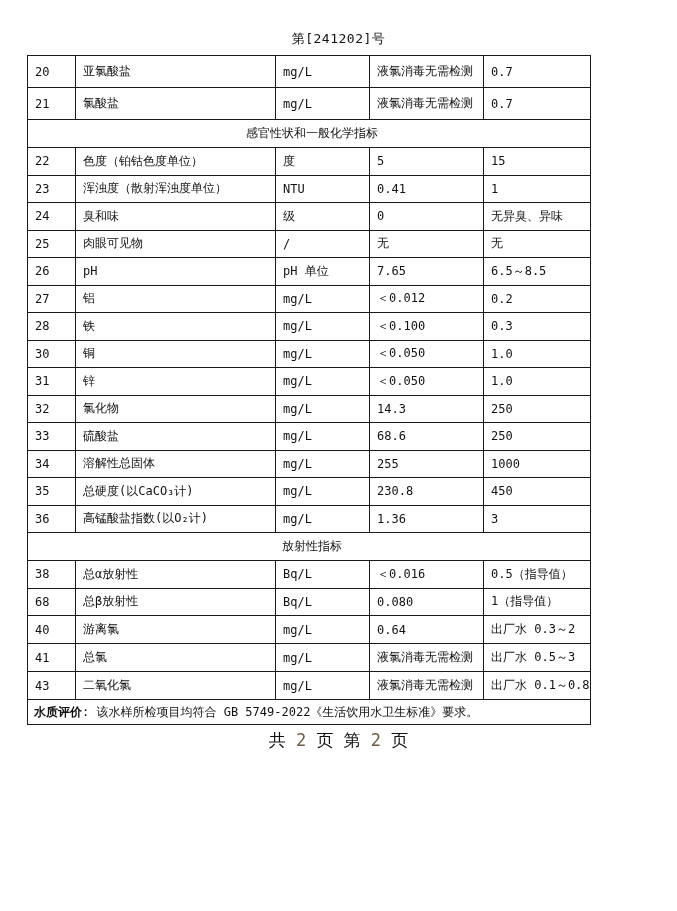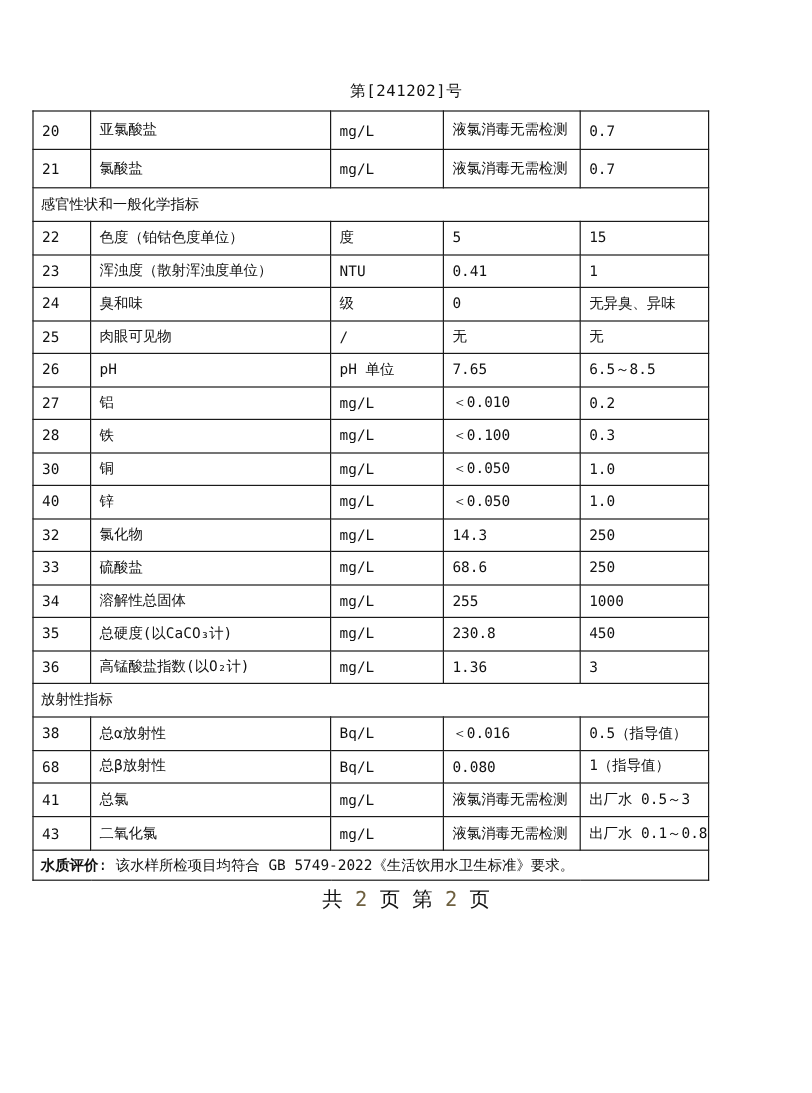"第[241202]号" .report-no { padding-top: 67px -> 30px }
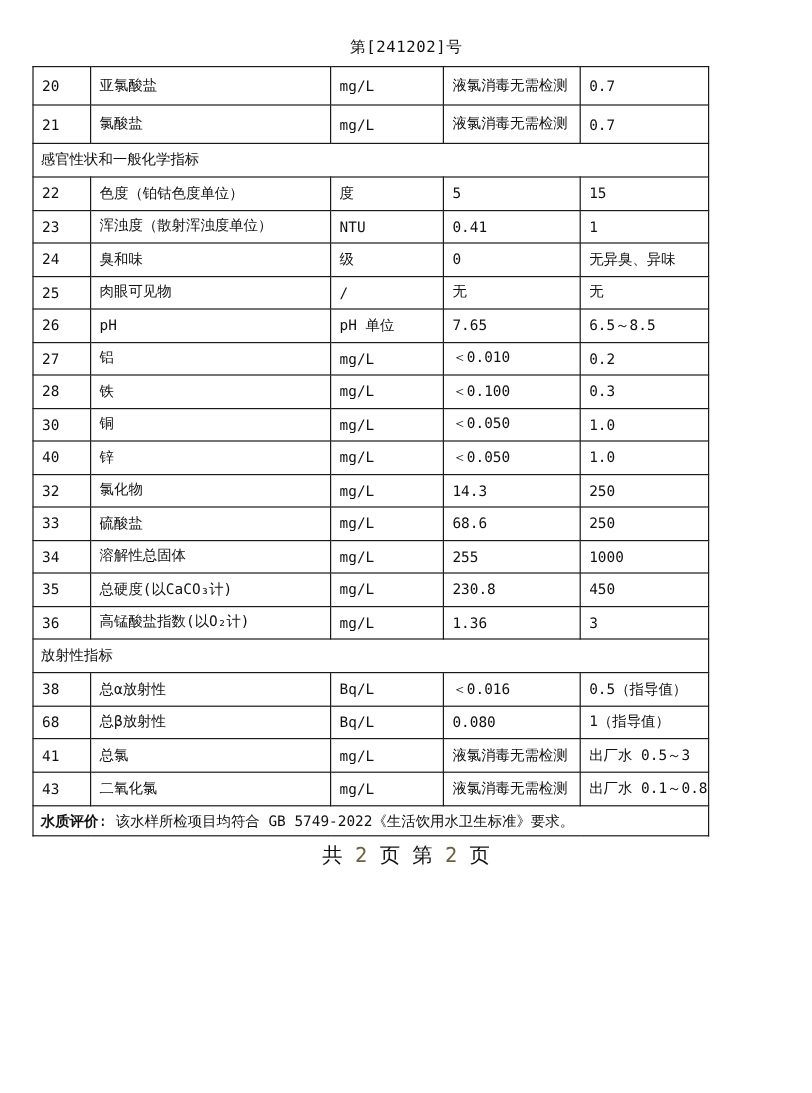"感官性状和一般化学指标" tr.sec-row td { text-align: none -> center }
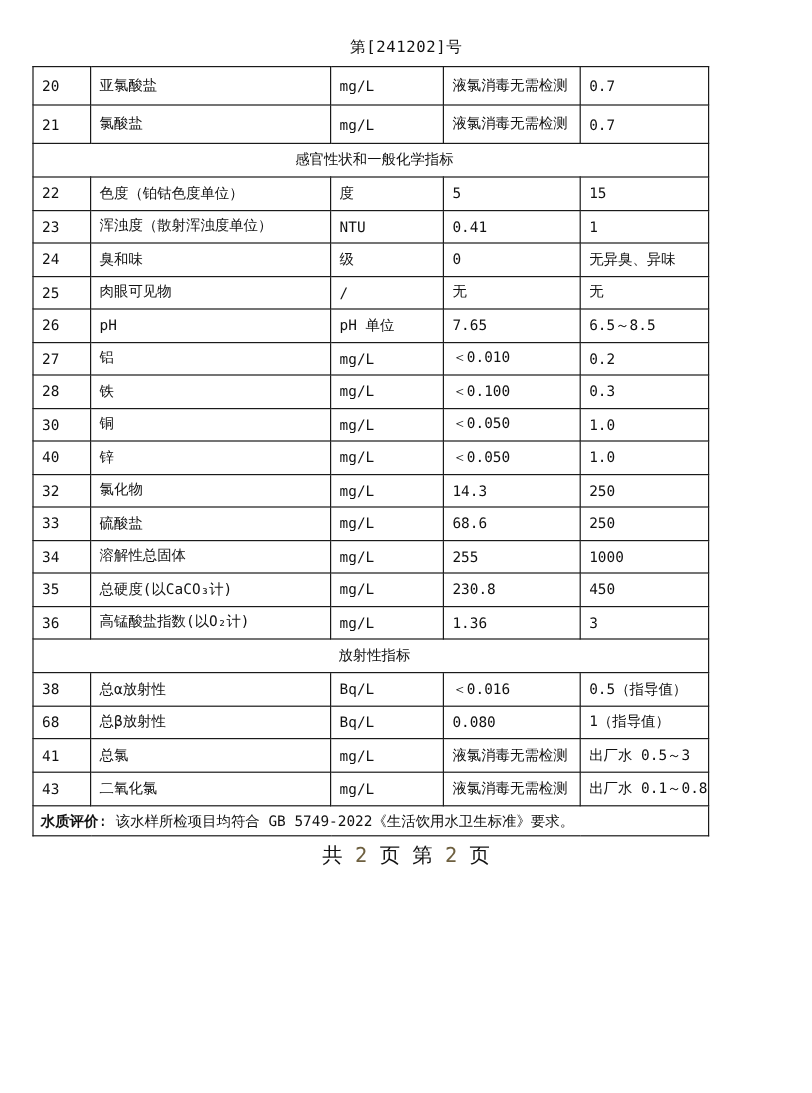"＜0.010" td.c-result { text: 0.010 -> 0.012 }
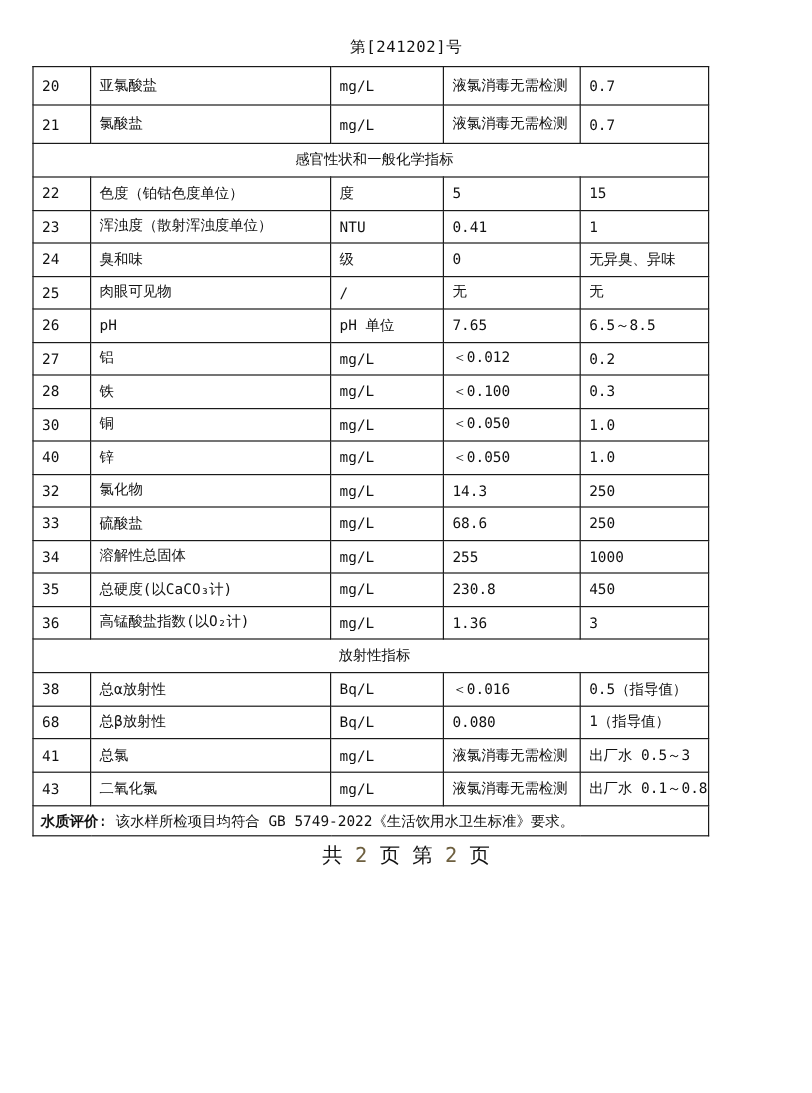"40" td.c-no { text: 40 -> 31 }
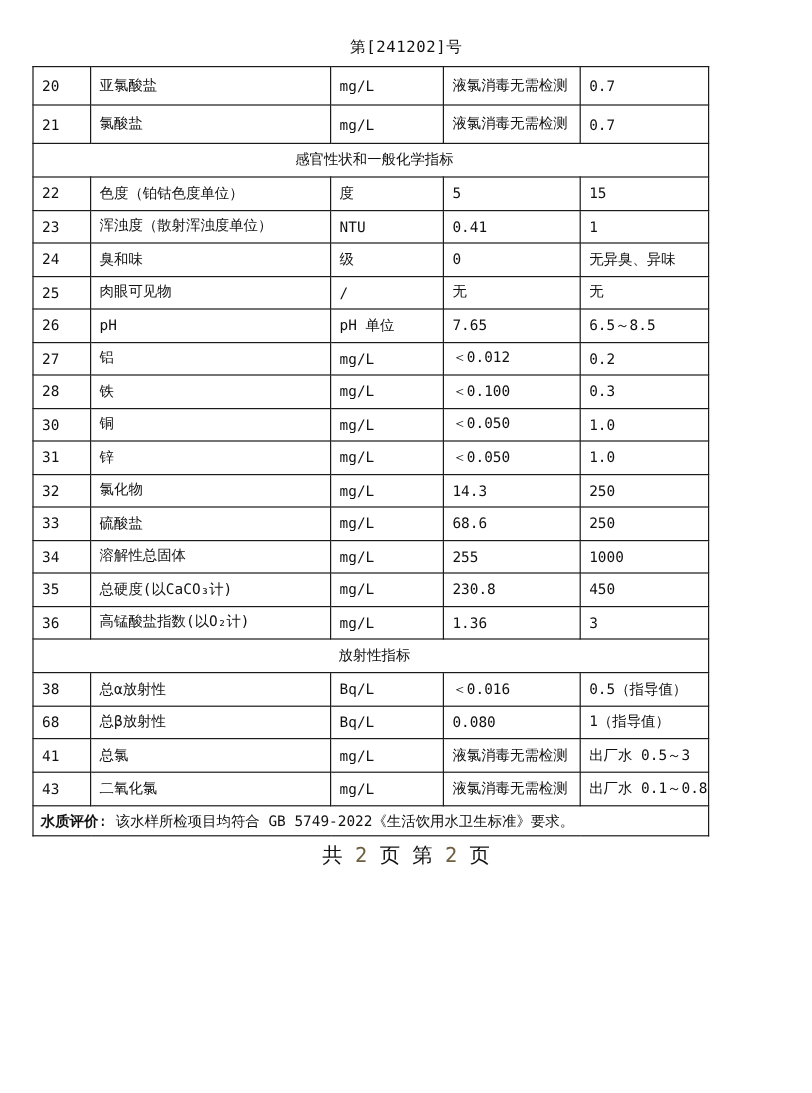"40" tr.row-std { html: none -> <tr> <td>40</td> <td>游离氯</td> <td>mg/L</td> <td>0.64</td> <td>出厂水 0.3～2</td> </tr> }
